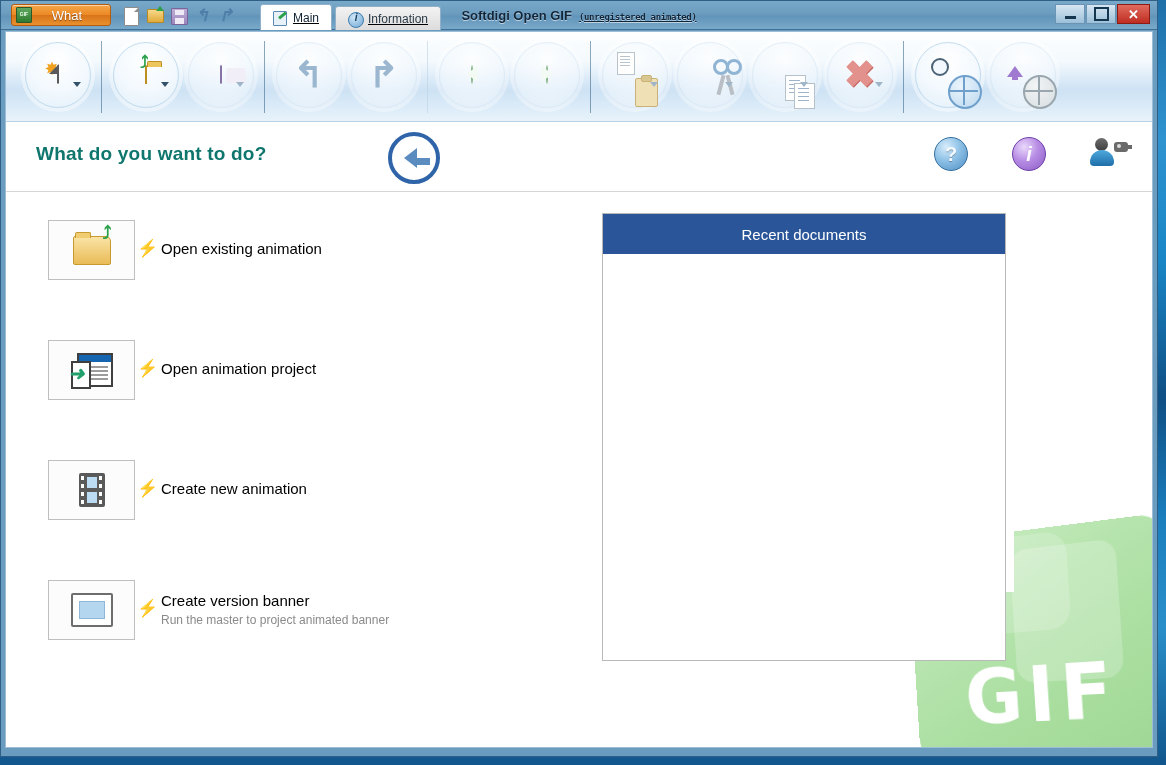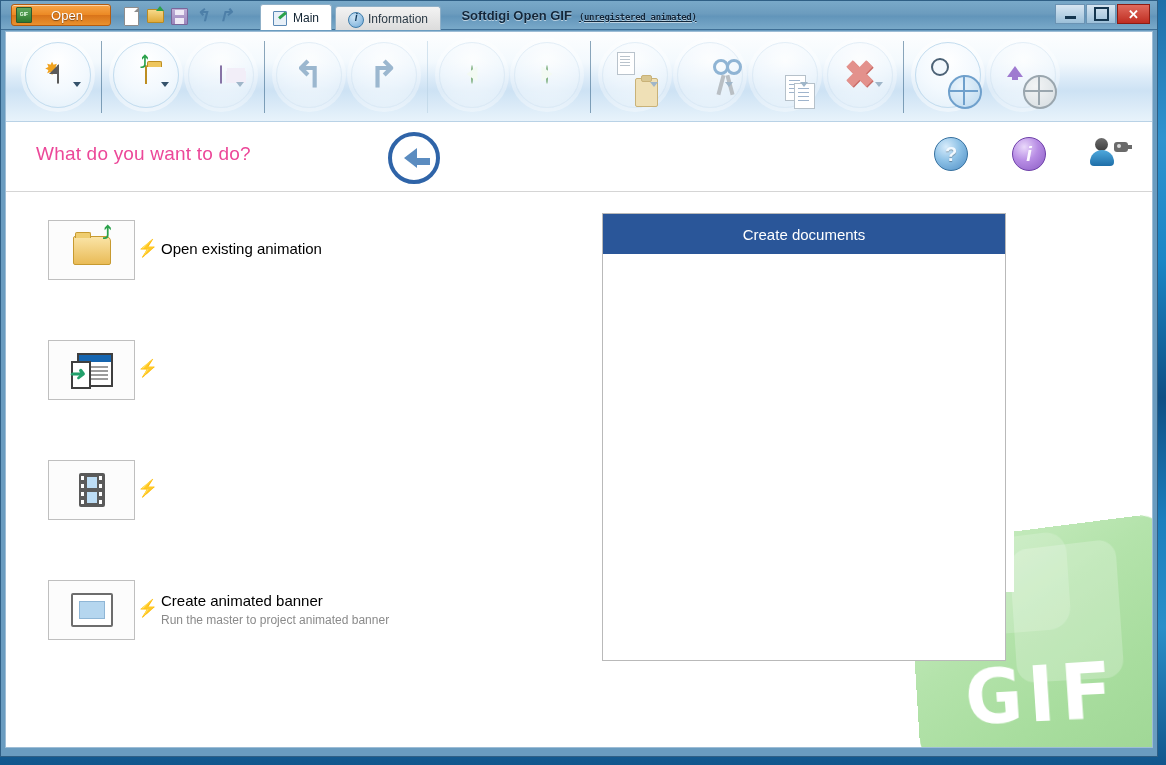"Open" span.menu-label { text: Open -> What }
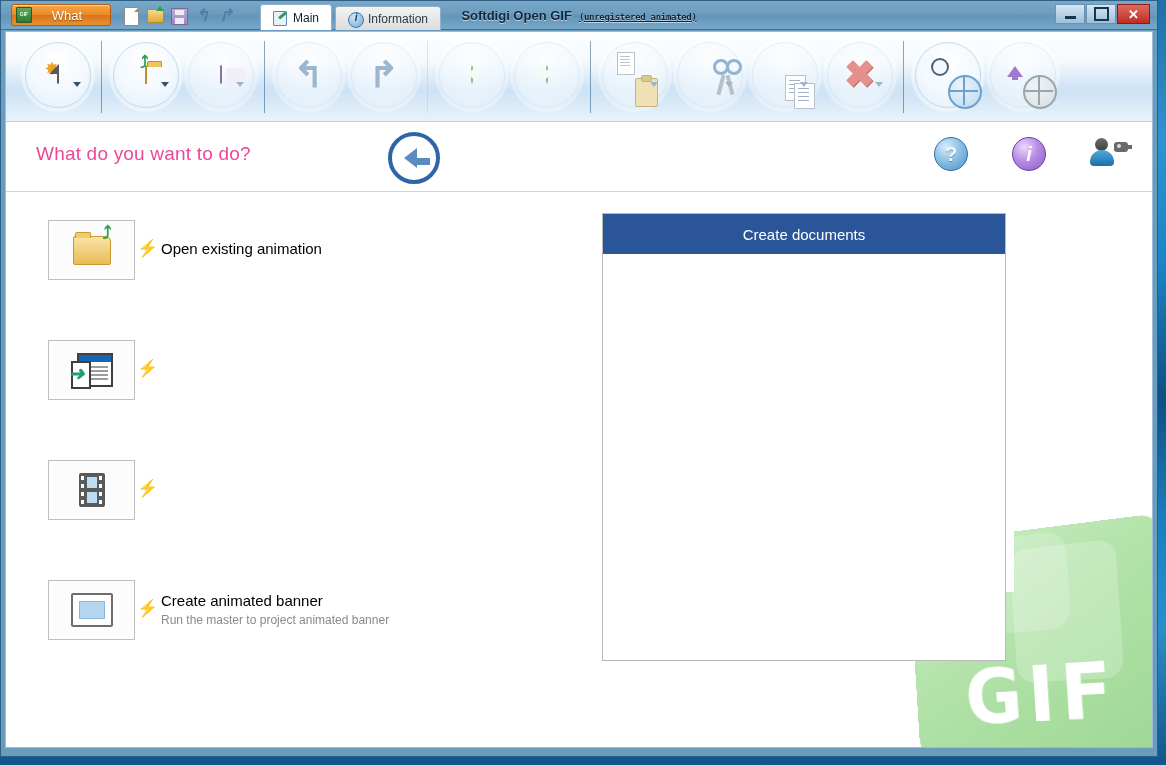"Main" .tabs { text-decoration: none -> underline }
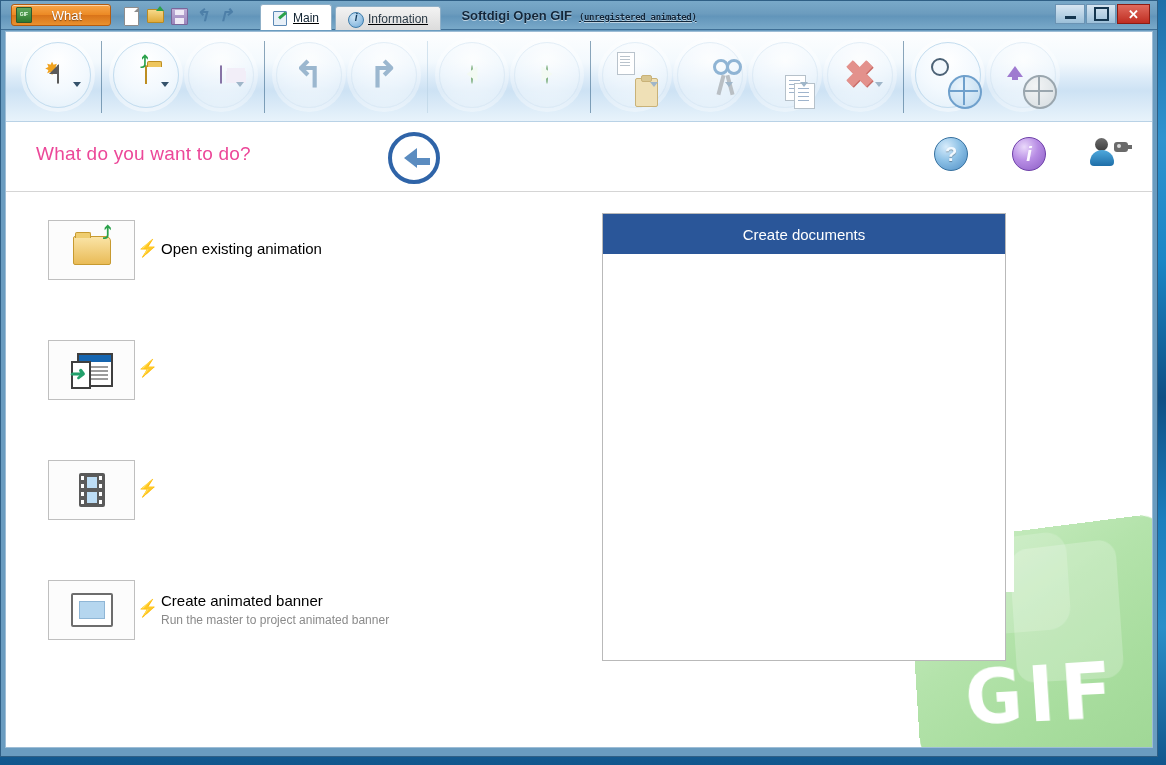"What do you want to" .hdr h1 { color: #ec4899 -> #0f766e; font-weight: normal -> bold }
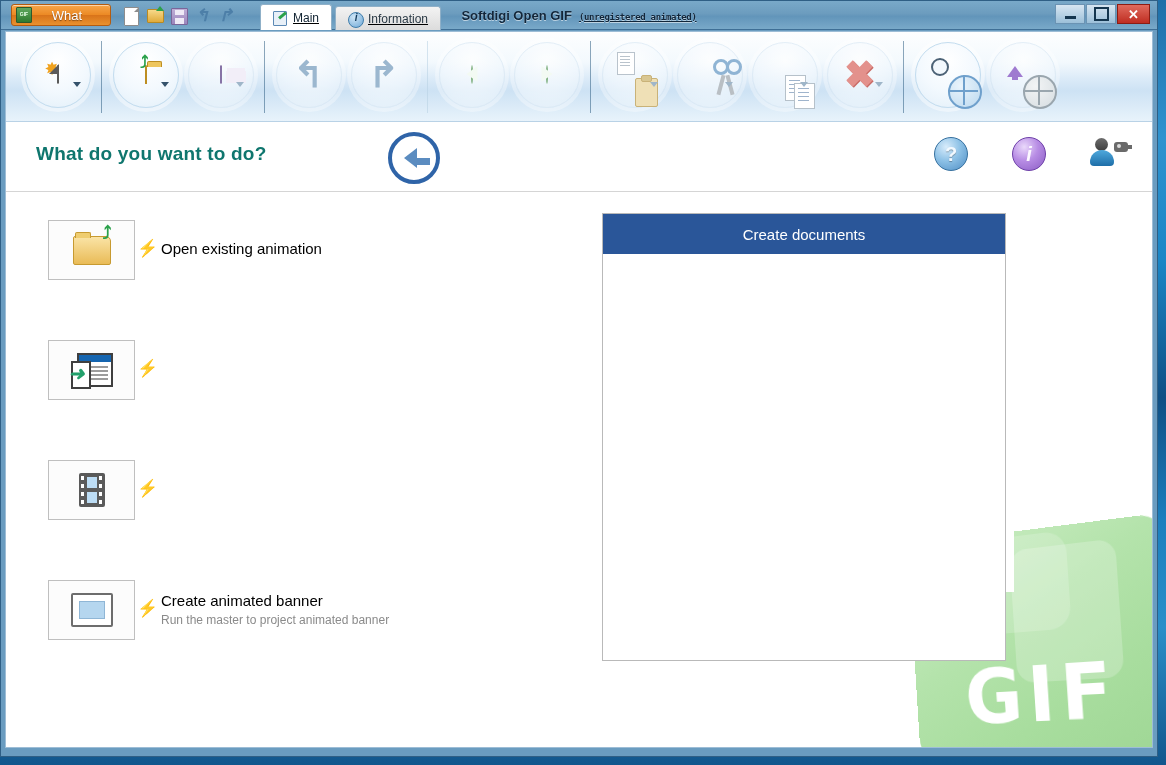"Create documents" div.rhead { text: Create -> Recent }
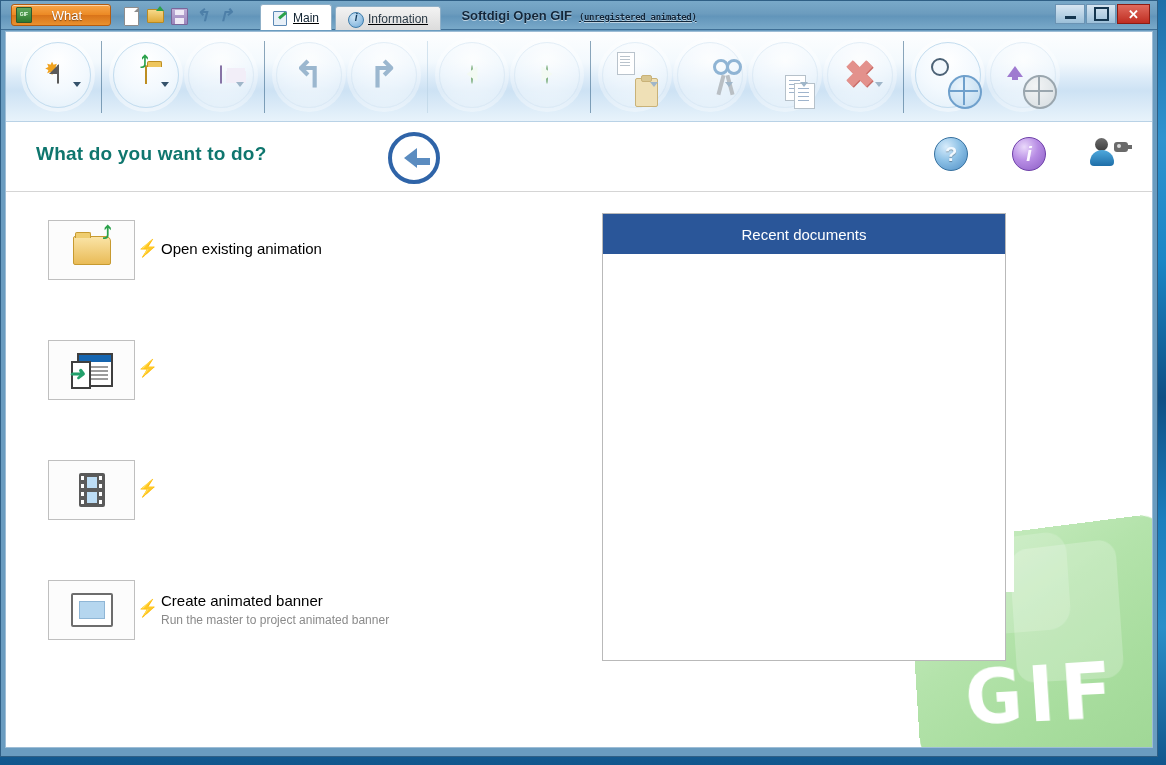"Open animation project" div.txt { html: none -> <div> <div>Open animation project</div> </div> }
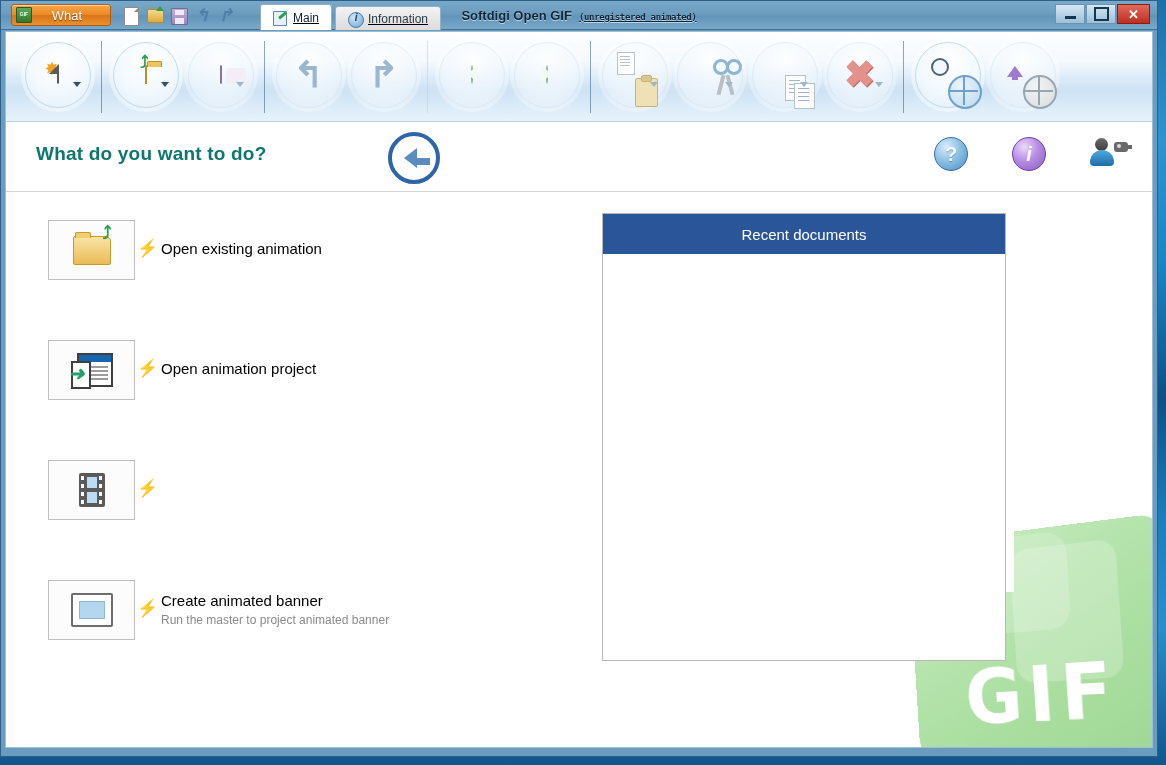"Create new animation" div.txt { html: none -> <div> <div>Create new animation</div> </div> }
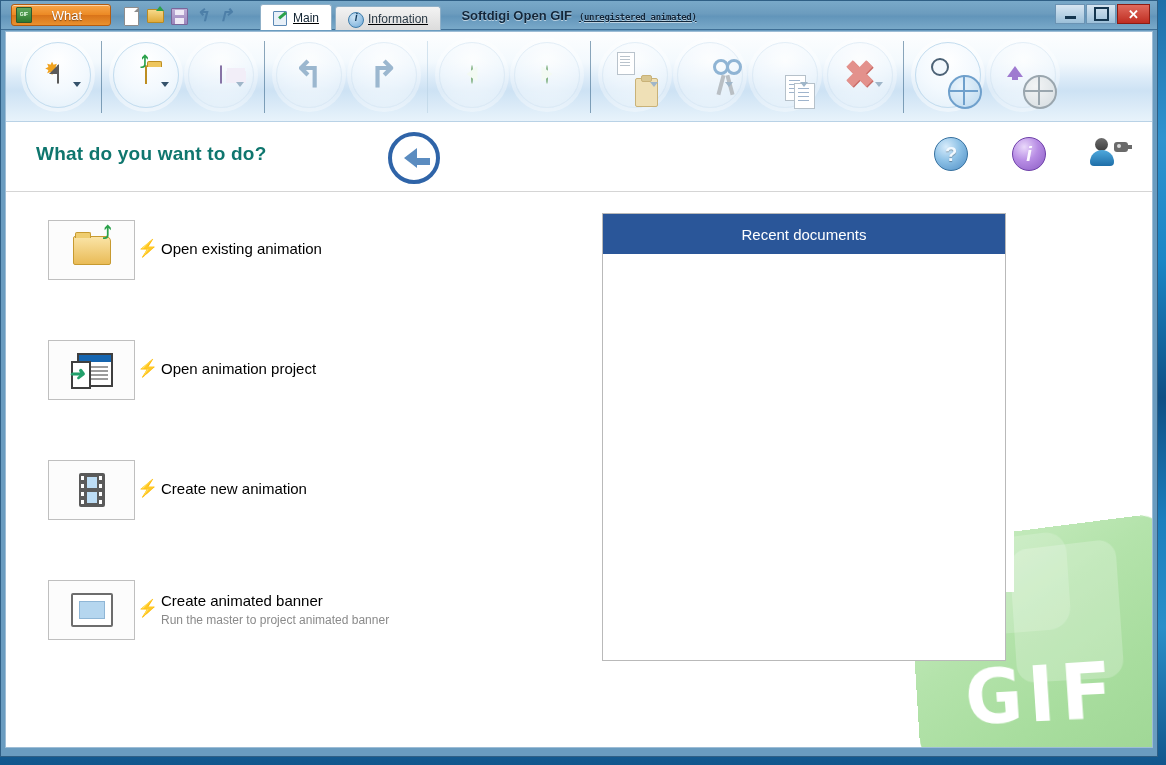"Create animated banner" div.t1 { text: animated -> version }
